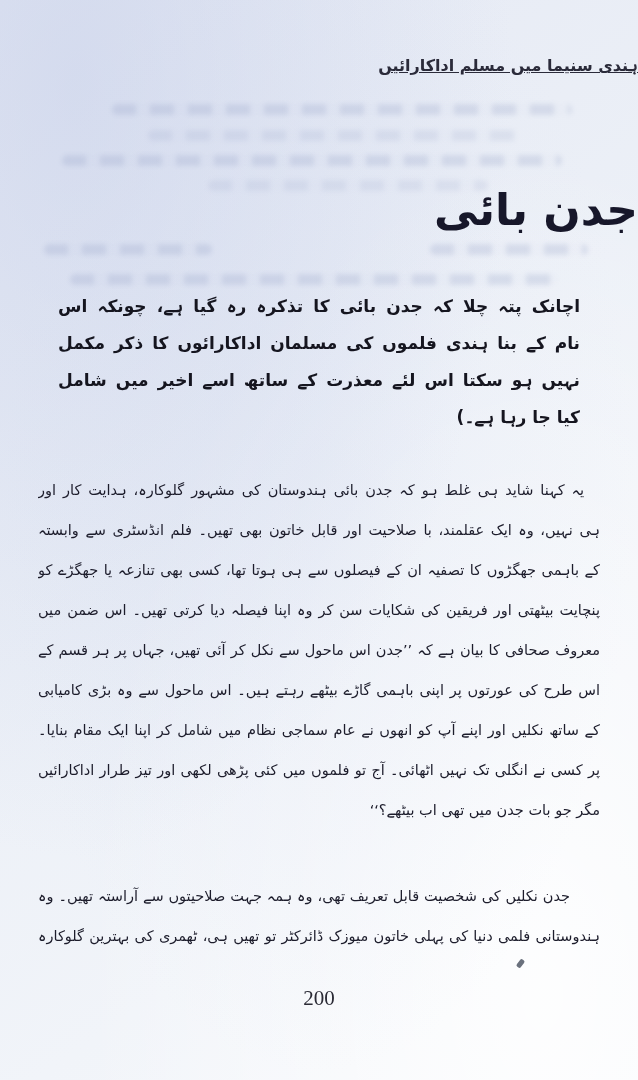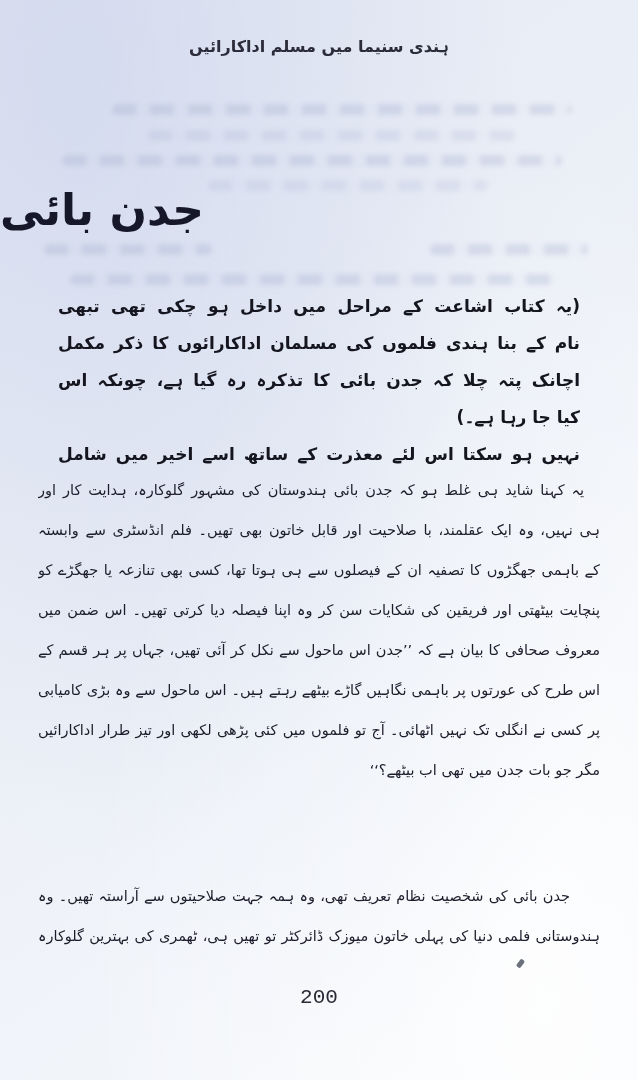"ہندی سنیما میں مسلم اداکارائیں" .running-header { text-align: center -> right; text-decoration: none -> underline; top: 37px -> 56px }
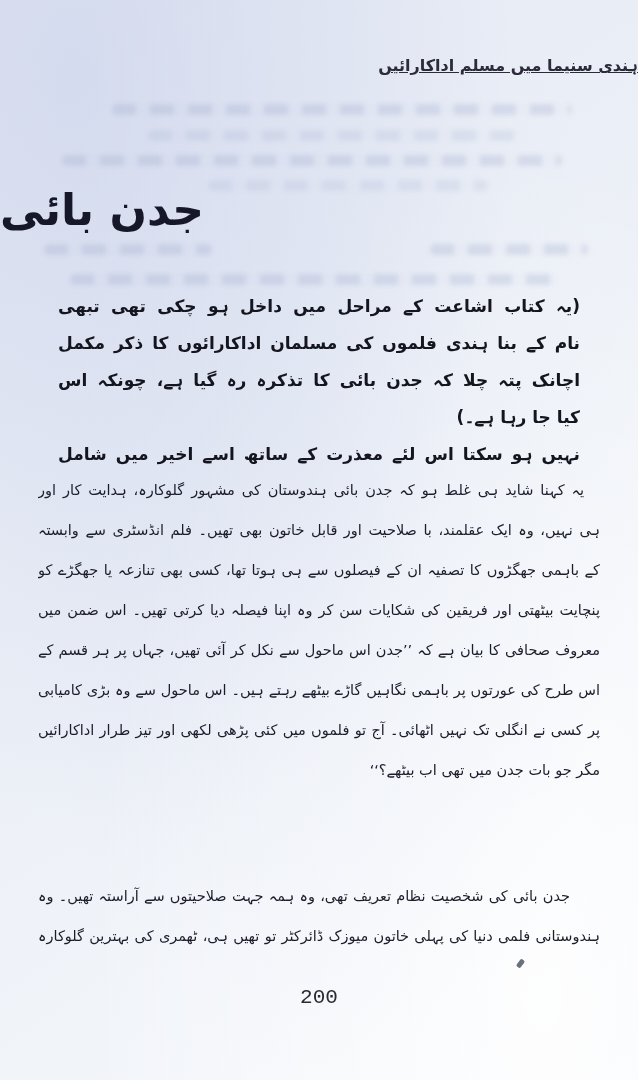"جدن بائی" .chapter-title { text-align: left -> right }
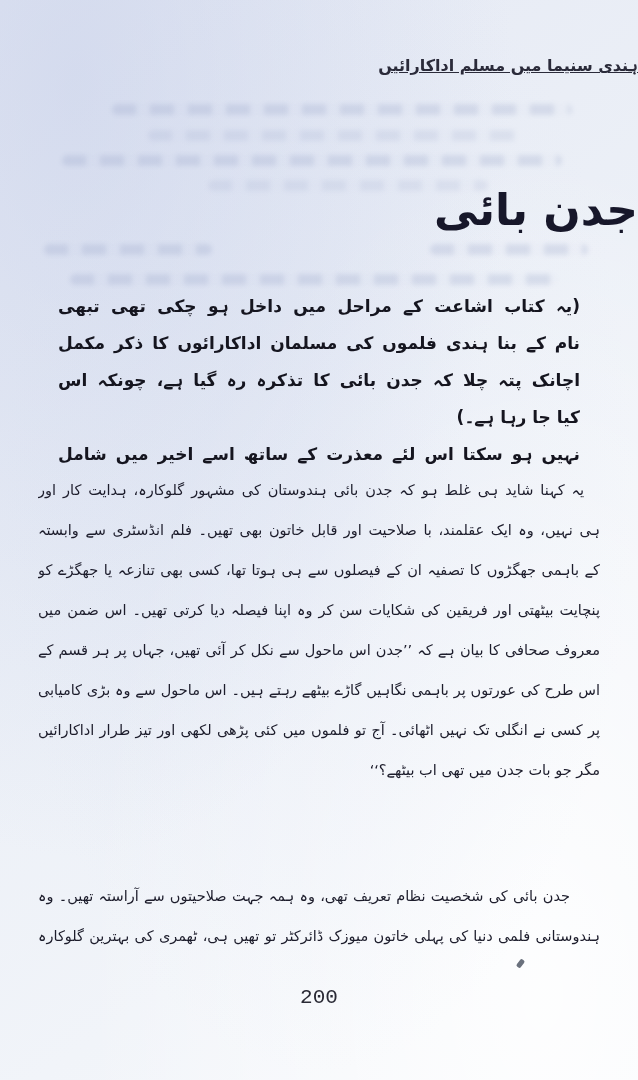"(یہ کتاب اشاعت کے مراحل" div.line { html: <div>(یہ کتاب اشاعت کے مراحل میں داخل ہو چکی تھی تبھی</div> -> none }
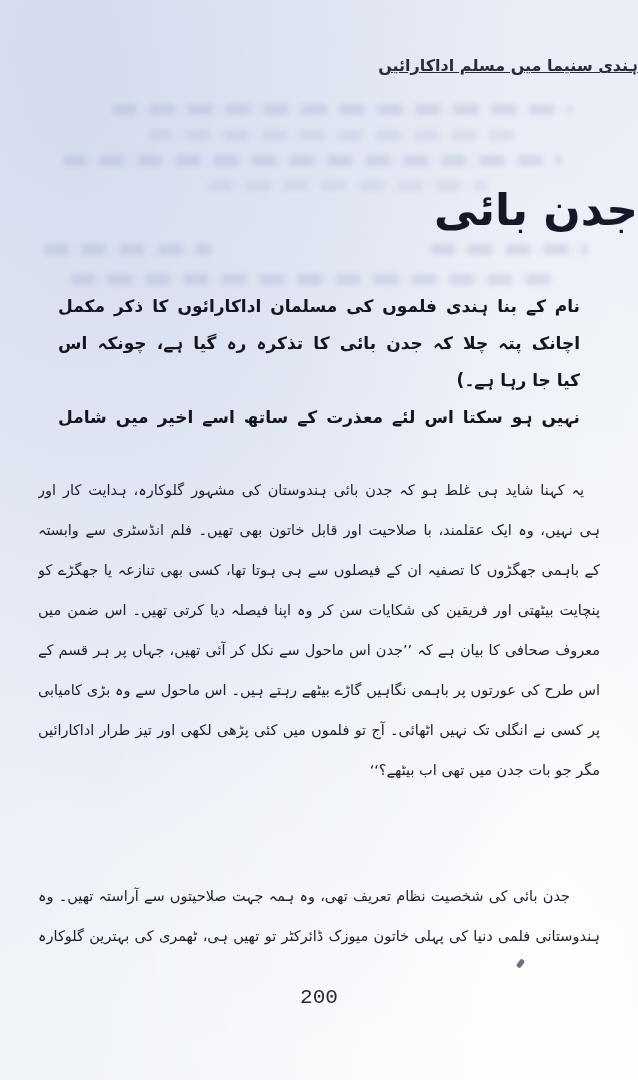"نام کے بنا ہندی فلموں" div.line { order: before "اچانک پتہ چلا کہ جدن" -> after "اچانک پتہ چلا کہ جدن" }
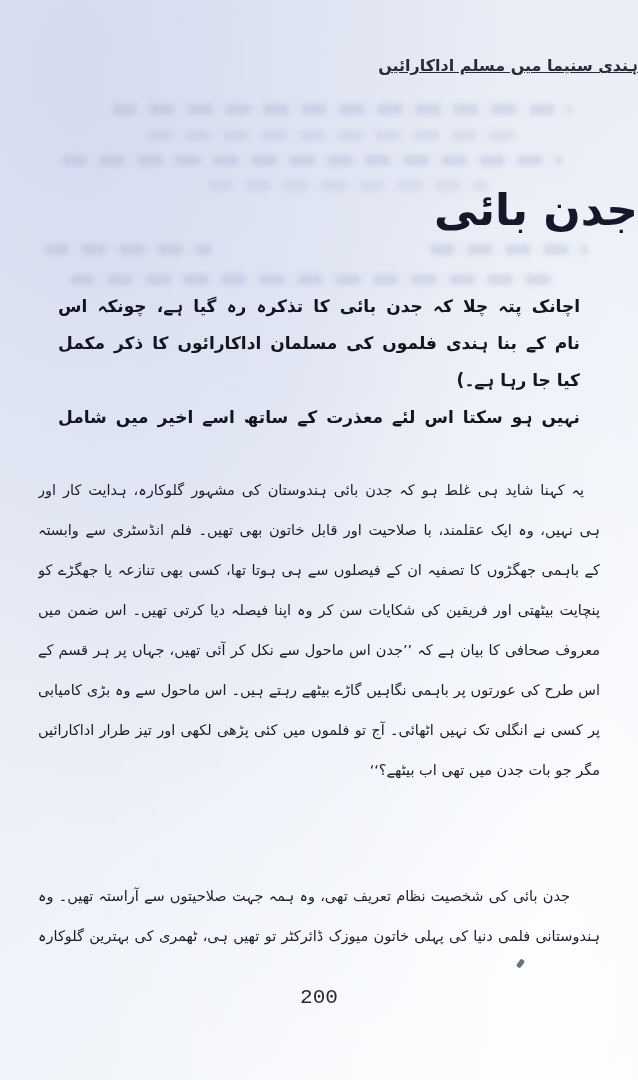"کیا جا رہا ہے۔)" div.line { order: before "نہیں ہو سکتا اس لئے" -> after "نہیں ہو سکتا اس لئے" }
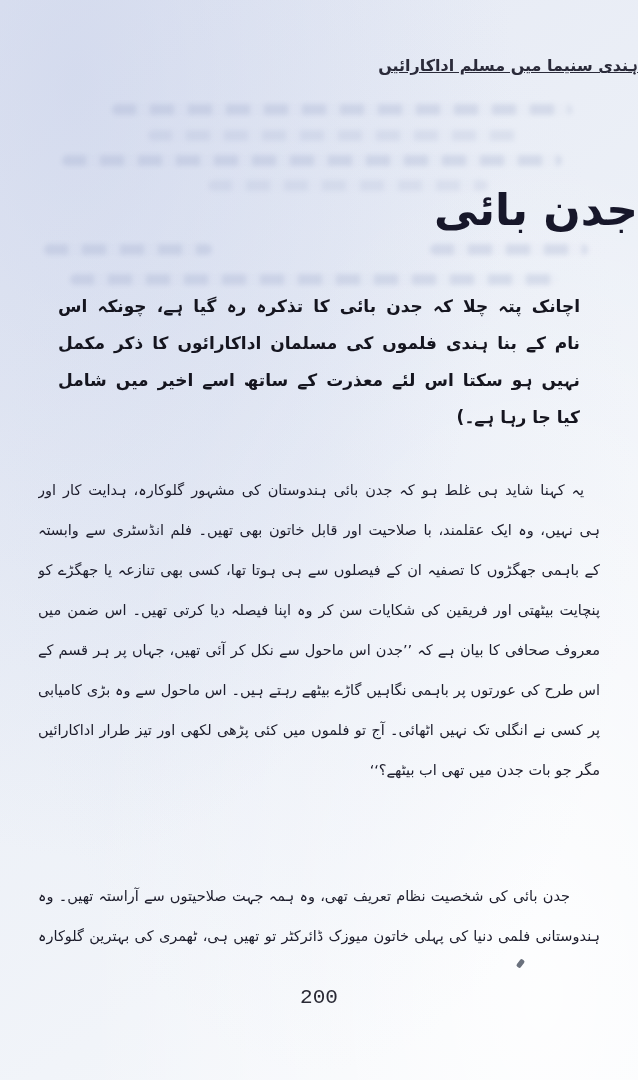"اس طرح کی عورتوں پر" div.line { text: باہمی نگاہیں -> اپنی باہمی }
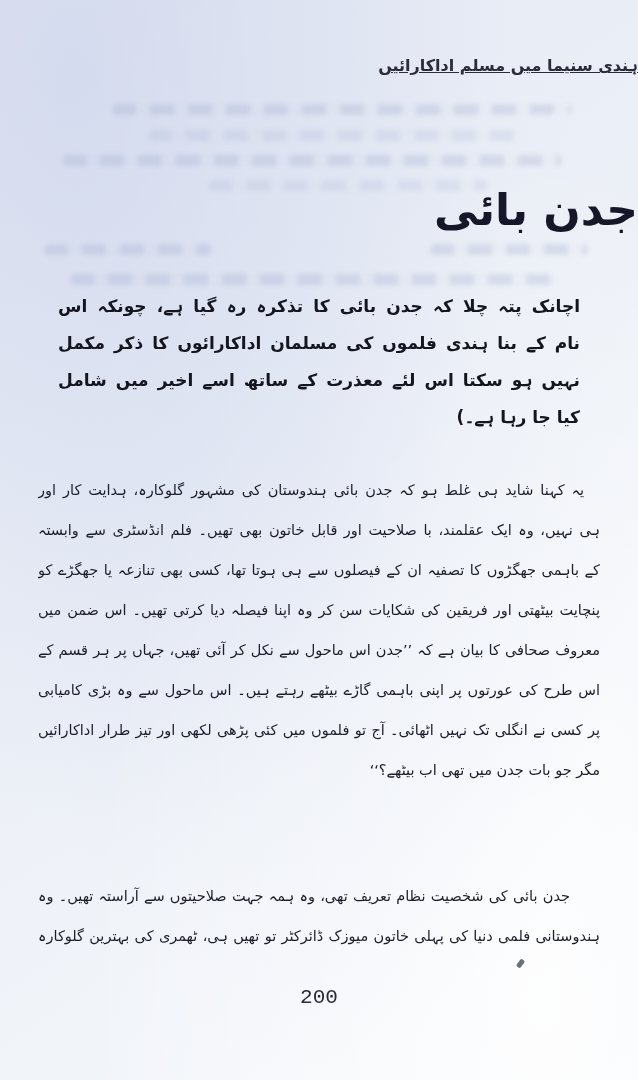"کے ساتھ نکلیں اور اپنے" div.line { html: none -> <div>کے ساتھ نکلیں اور اپنے آپ کو انھوں نے عام سماجی نظام میں شامل کر اپنا ایک مقام بنایا۔</div> }
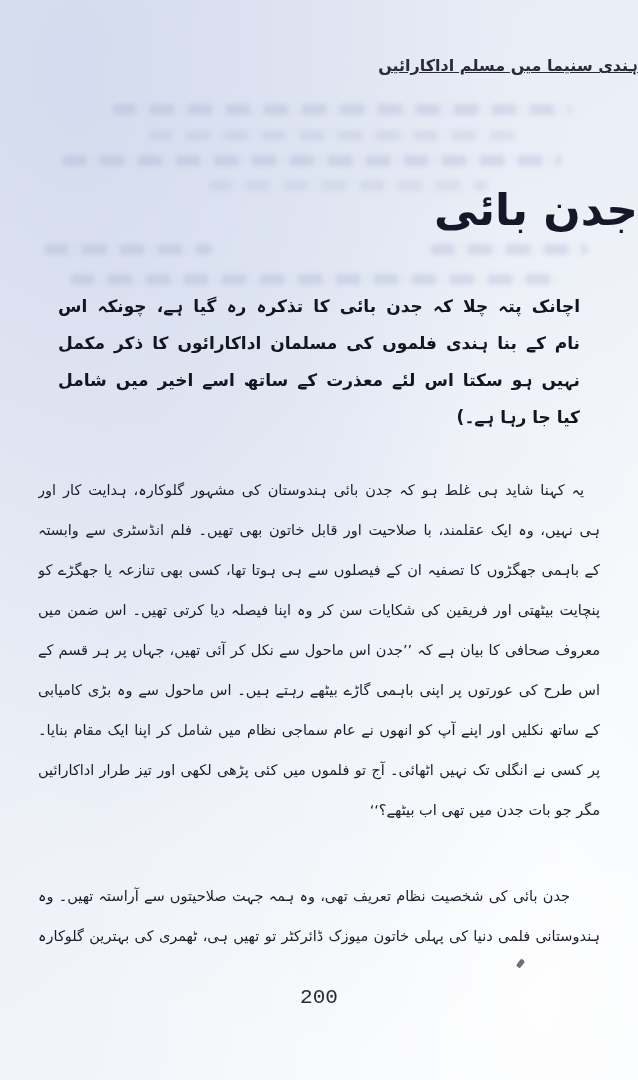"جدن بائی کی شخصیت نظام" div.line { text: بائی کی شخصیت نظام -> نکلیں کی شخصیت قابل }
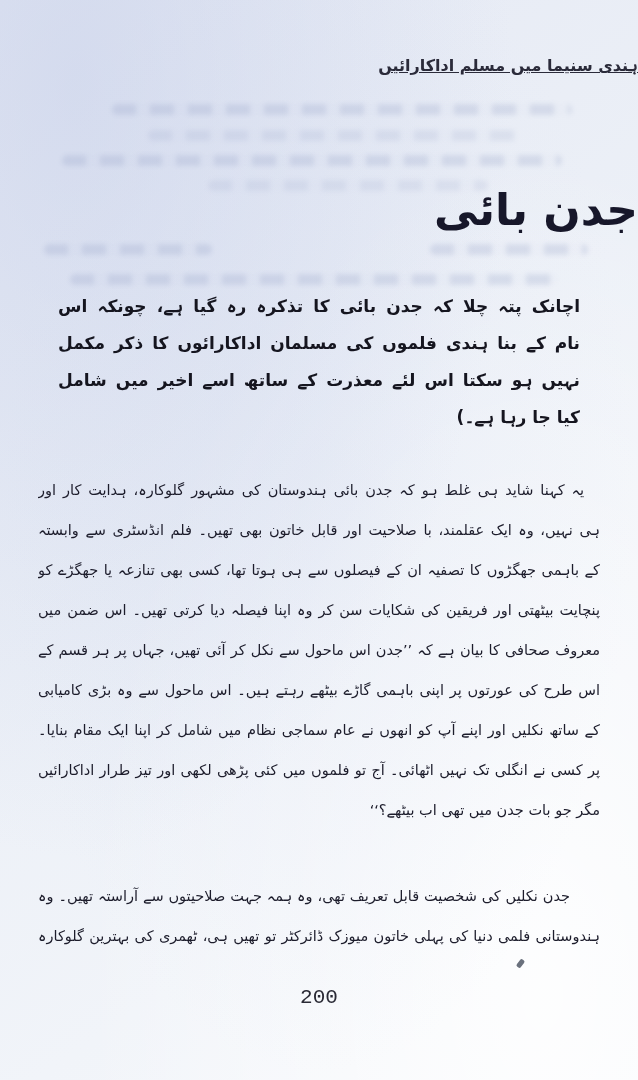"200" .page-number { font-family: Liberation Mono, monospace -> Liberation Serif, serif }
